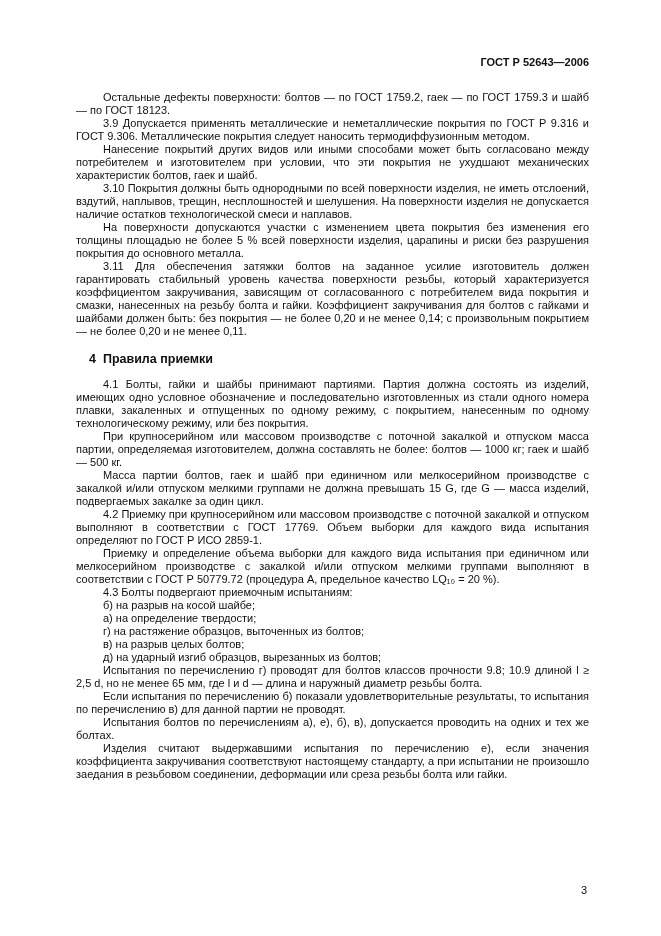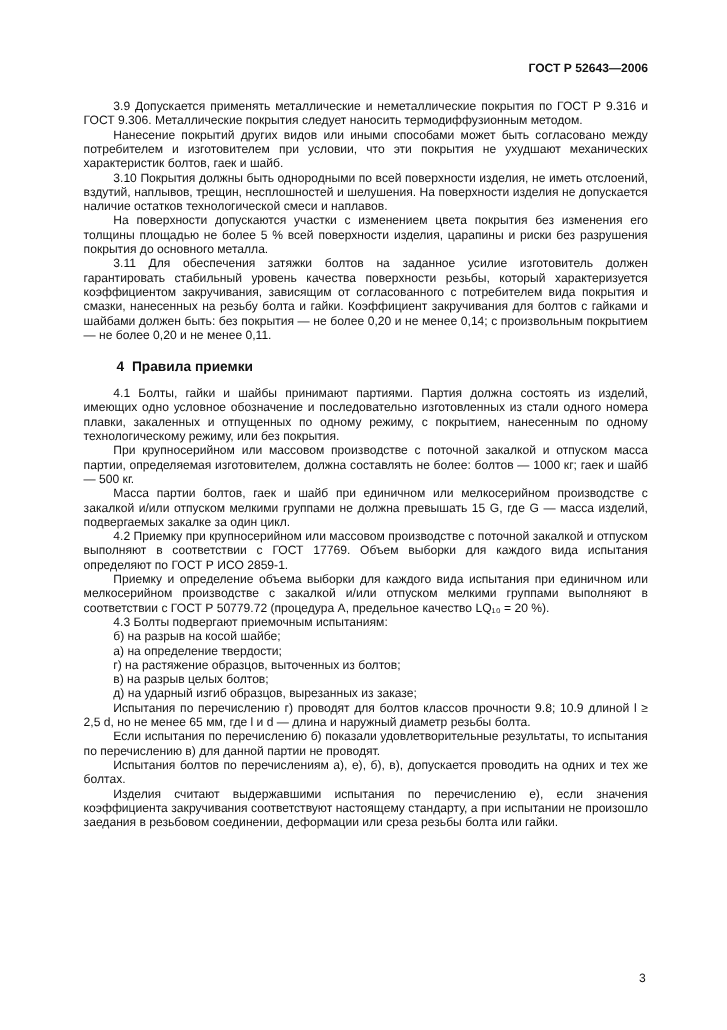"Остальные дефекты поверхности: болтов —" p { html: none -> <p>Остальные дефекты поверхности: болтов — по ГОСТ 1759.2, гаек — по ГОСТ 1759.3 и шайб — по ГОСТ 18123.</p> }
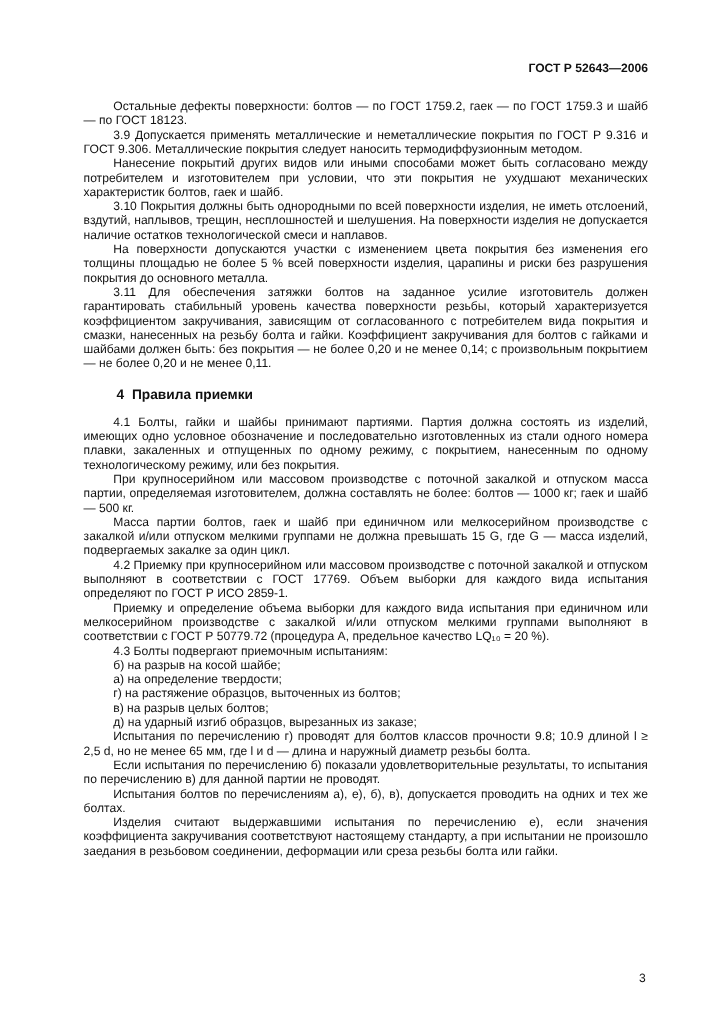"4 Правила приемки" .content h2 { margin: 14px 0 11px 30px -> 14px 0 11px 13px }
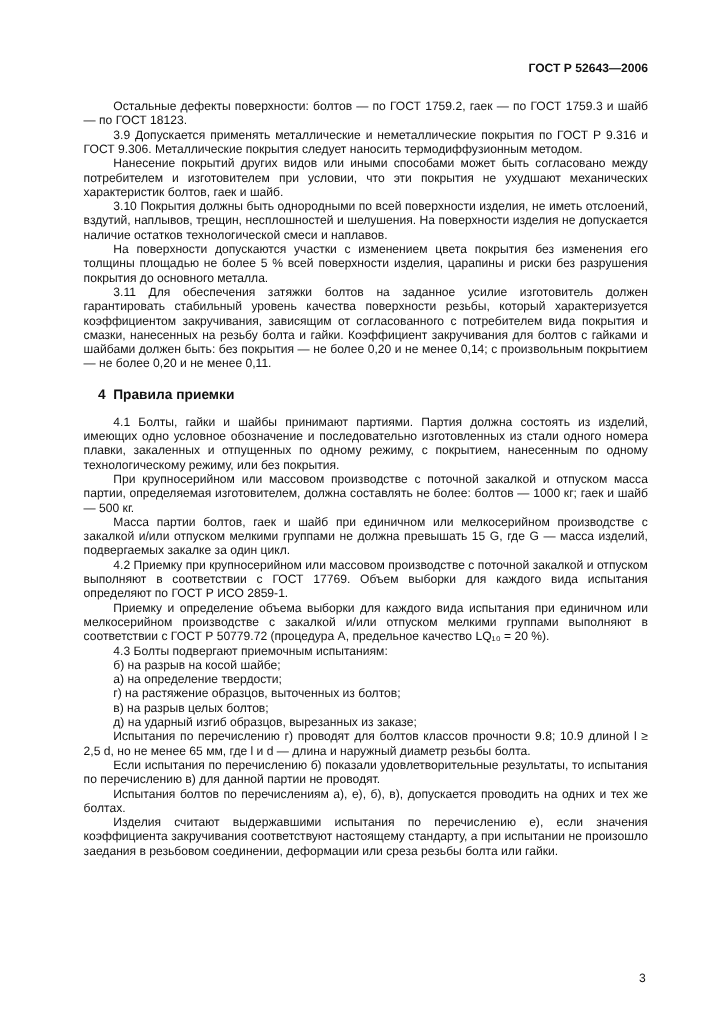"д) на ударный изгиб образцов," p.li { text: заказе -> болтов }
